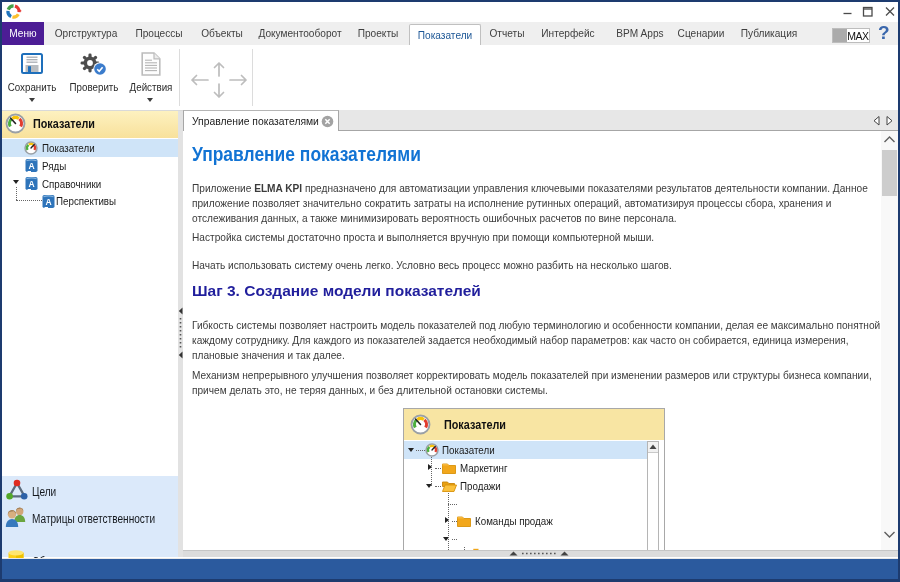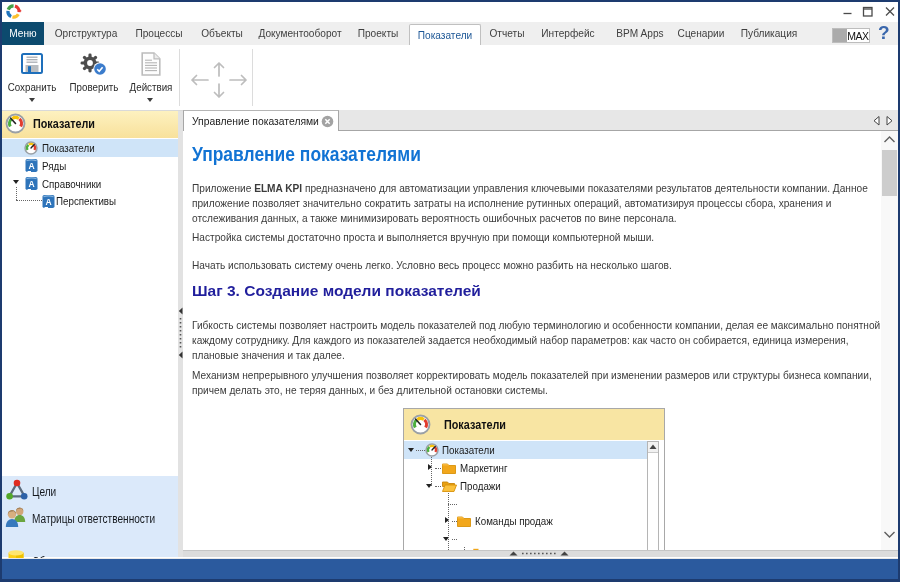"Меню" #tab-menu { background: #0c4a6e -> #4c1d95 }
